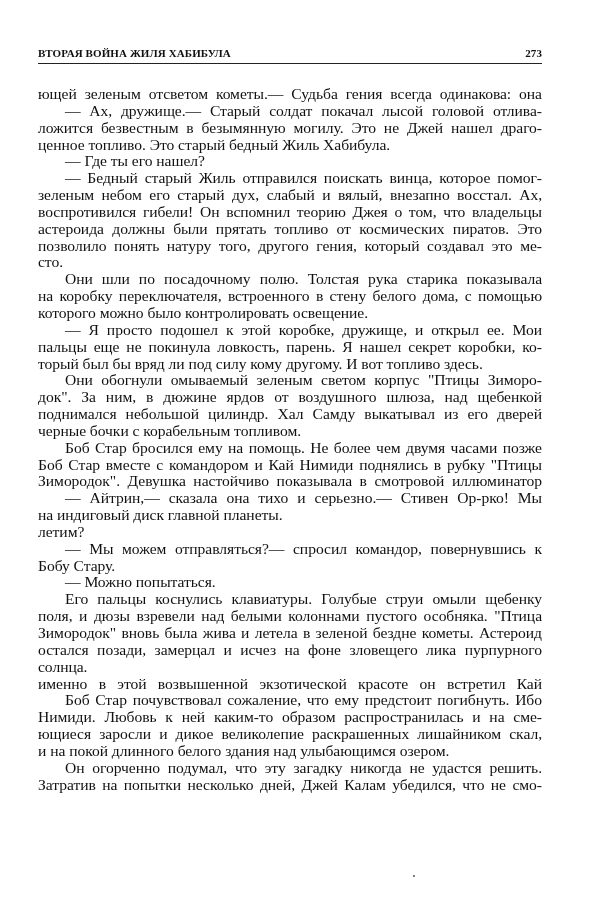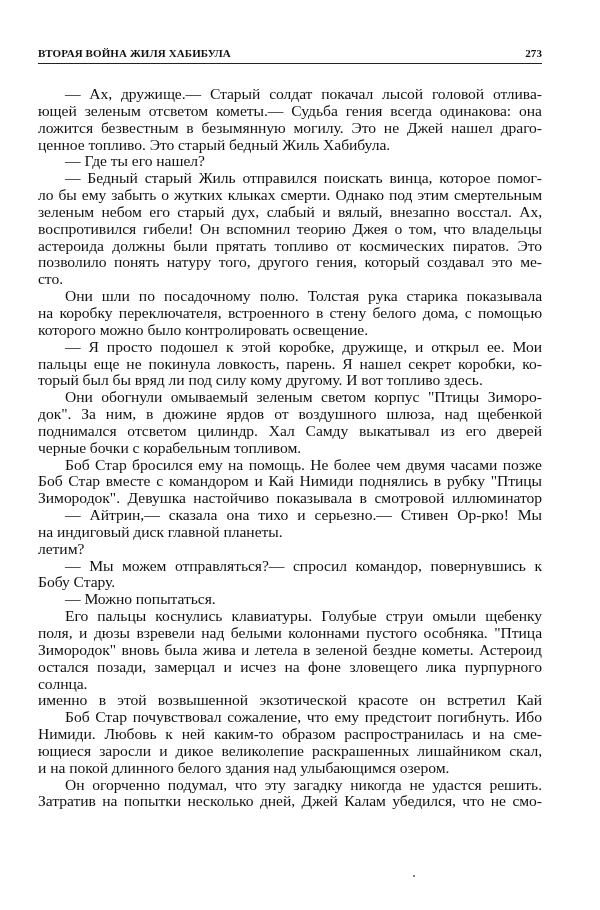"— Ах, дружище.— Старый солдат" span.line { order: before "ющей зеленым отсветом кометы.— Судьба" -> after "ющей зеленым отсветом кометы.— Судьба" }
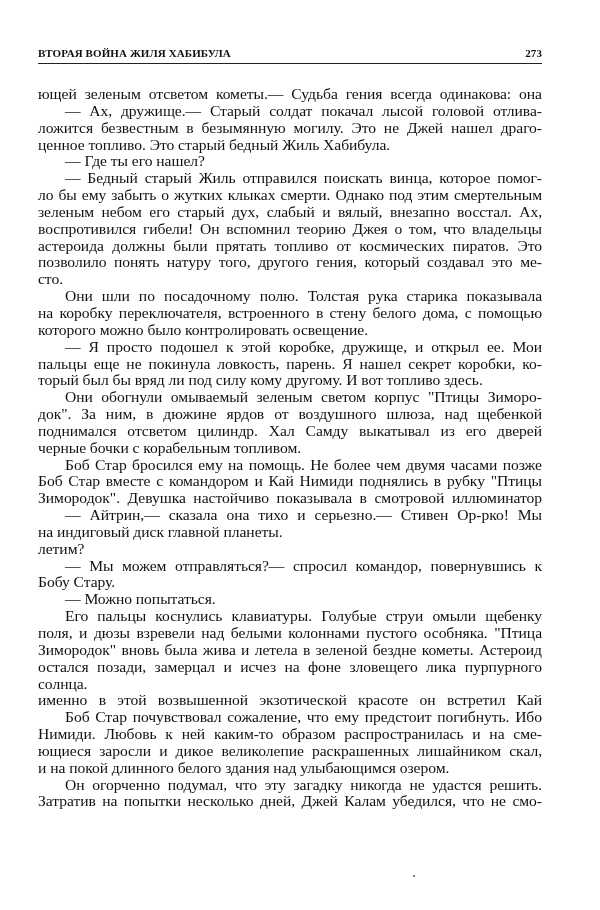"ло бы ему забыть о" span.line { html: <span>ло бы ему забыть о жутких клыках смерти. Однако под этим смертельным</span> -> none }
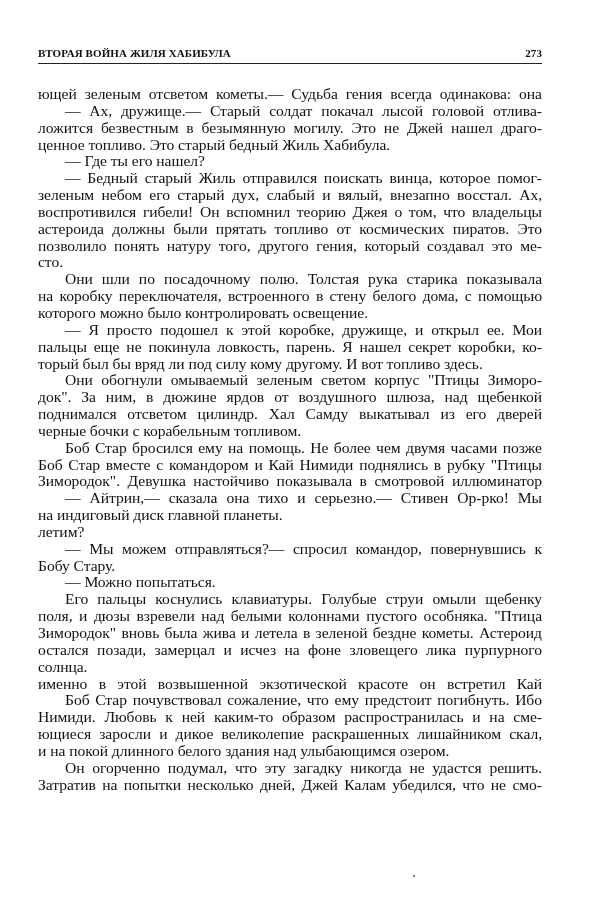"поднимался отсветом цилиндр. Хал Самду" span.line { text: отсветом -> небольшой }
